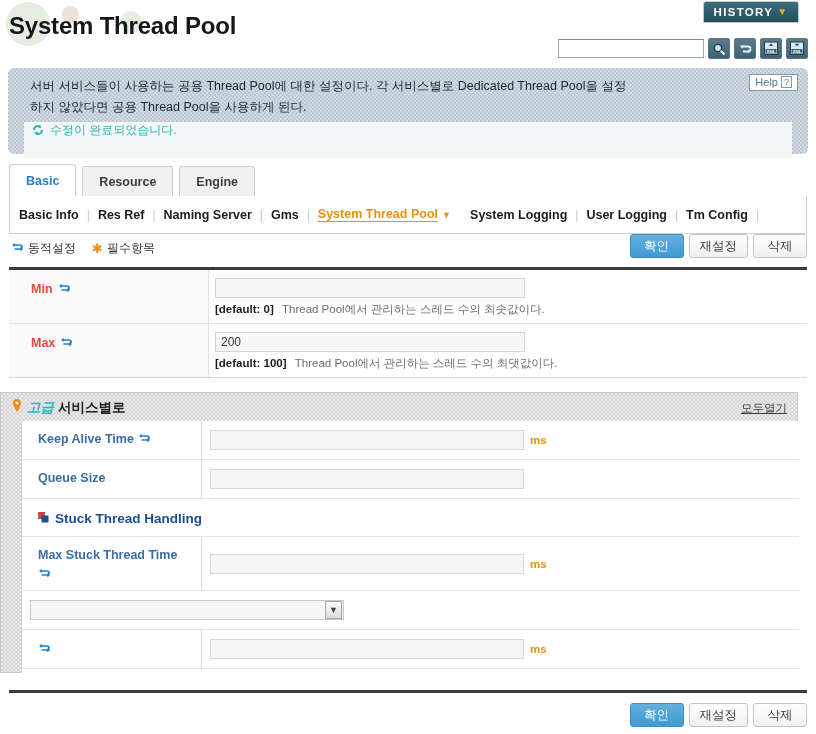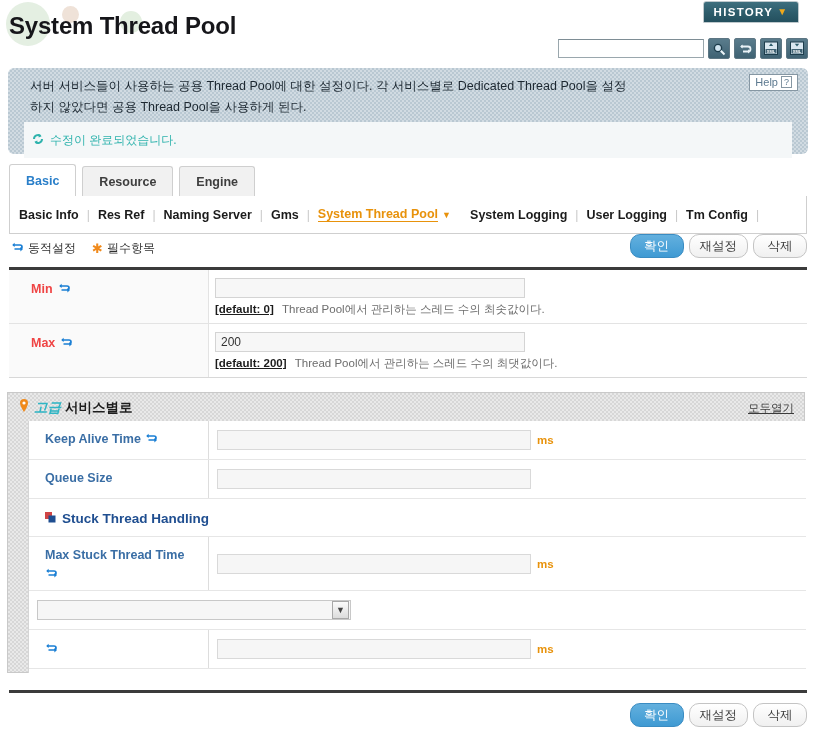"수정이 완료되었습니다." .status-bar { align-items: center -> none }
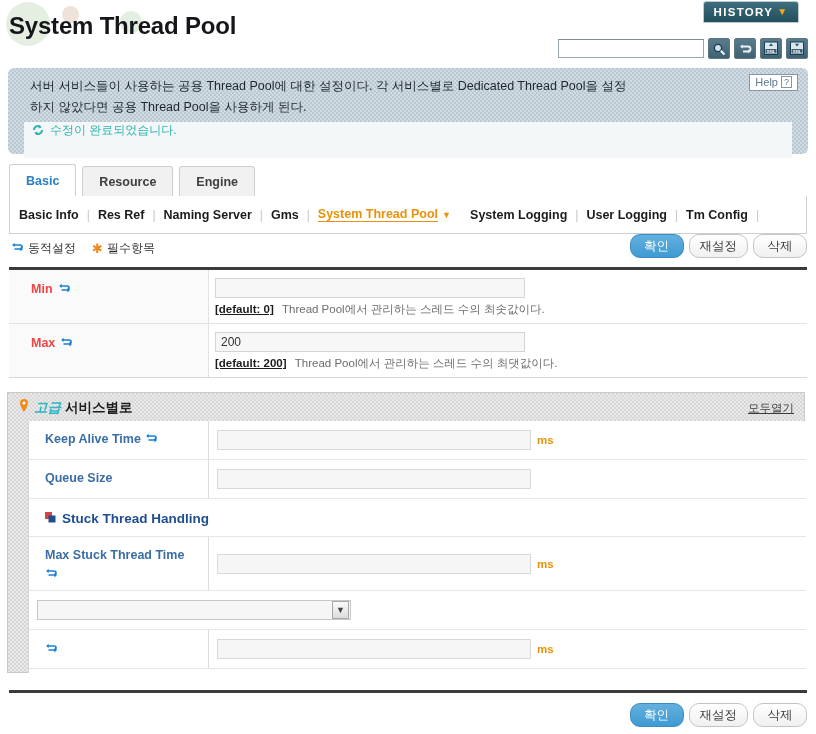"확인" .btn { border-radius: 10px -> 3px }
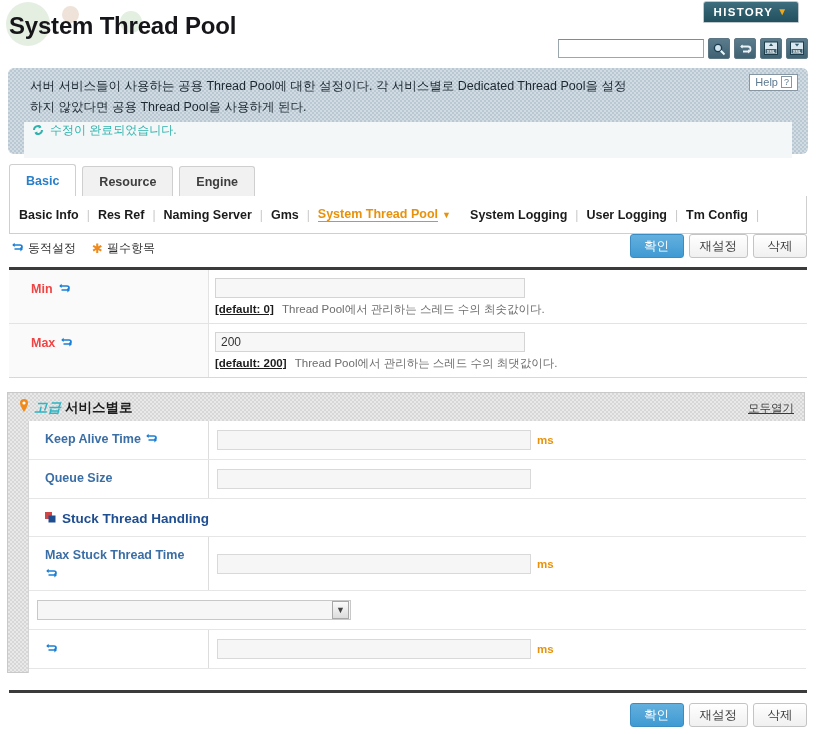"[default: 0]" .hint b { text-decoration: underline -> none }
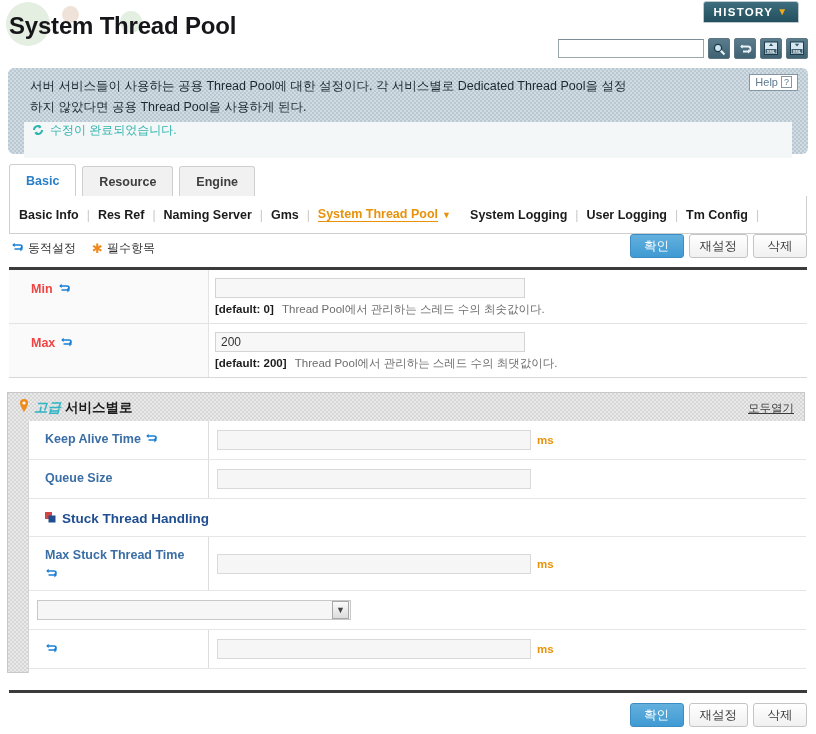"[default: 200]" b { text: 200 -> 100 }
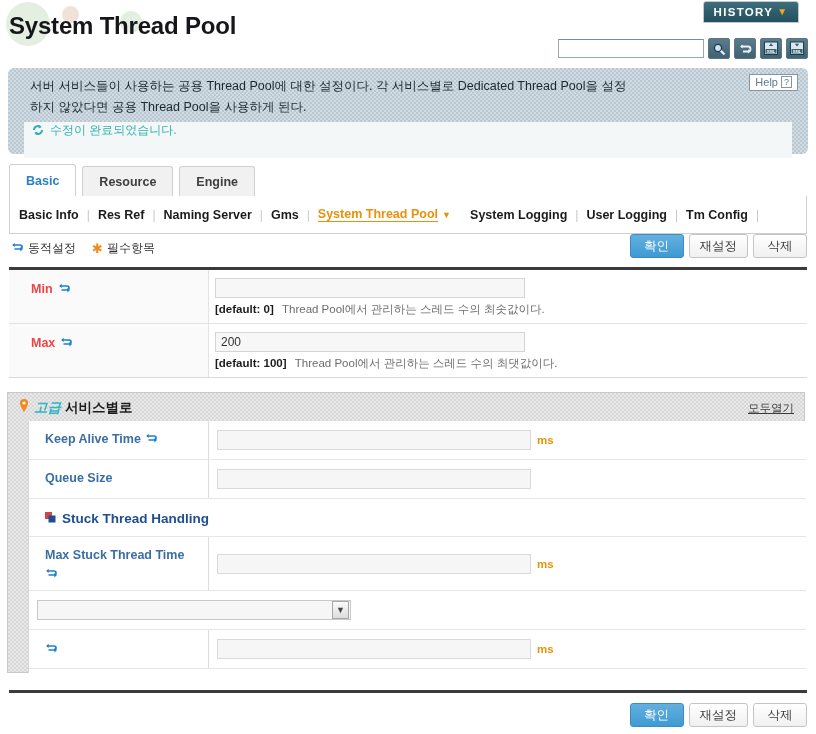"고급" .adv { left: 7px -> 0 }
